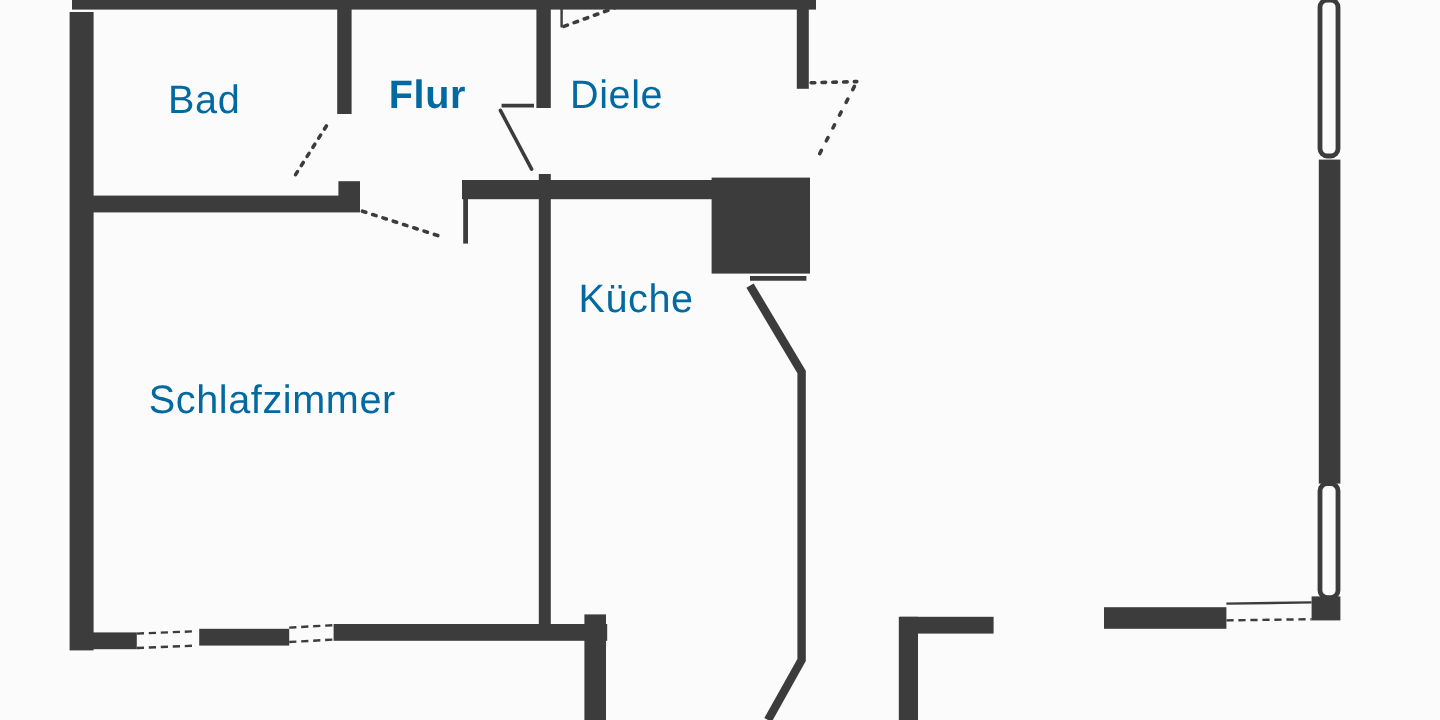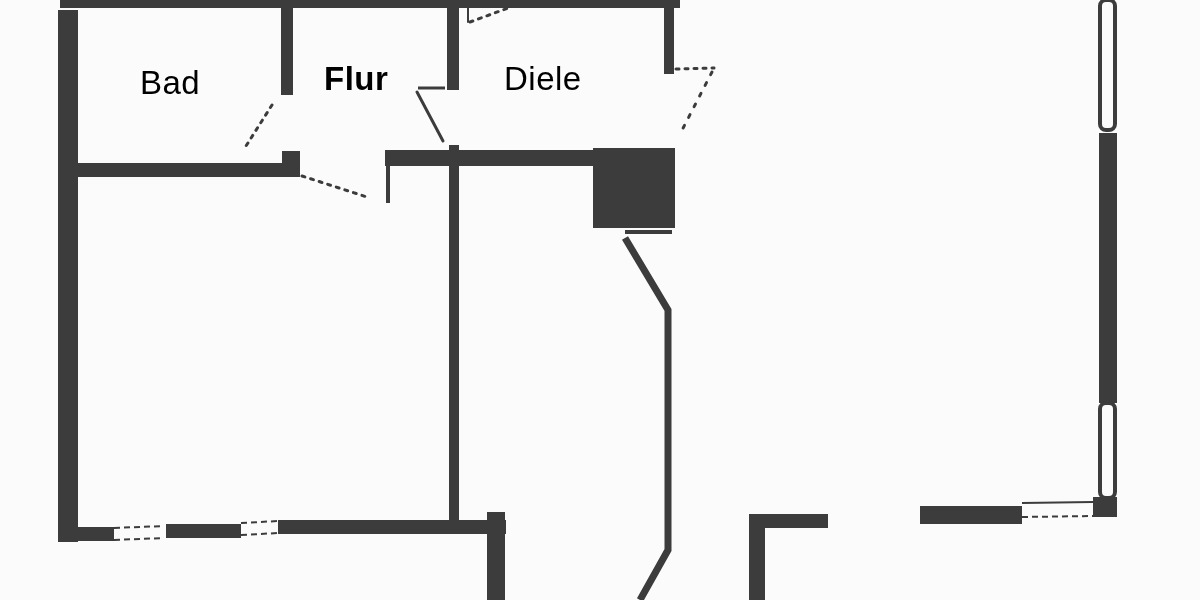"Bad" .room-label { color: #000000 -> #0369a1 }
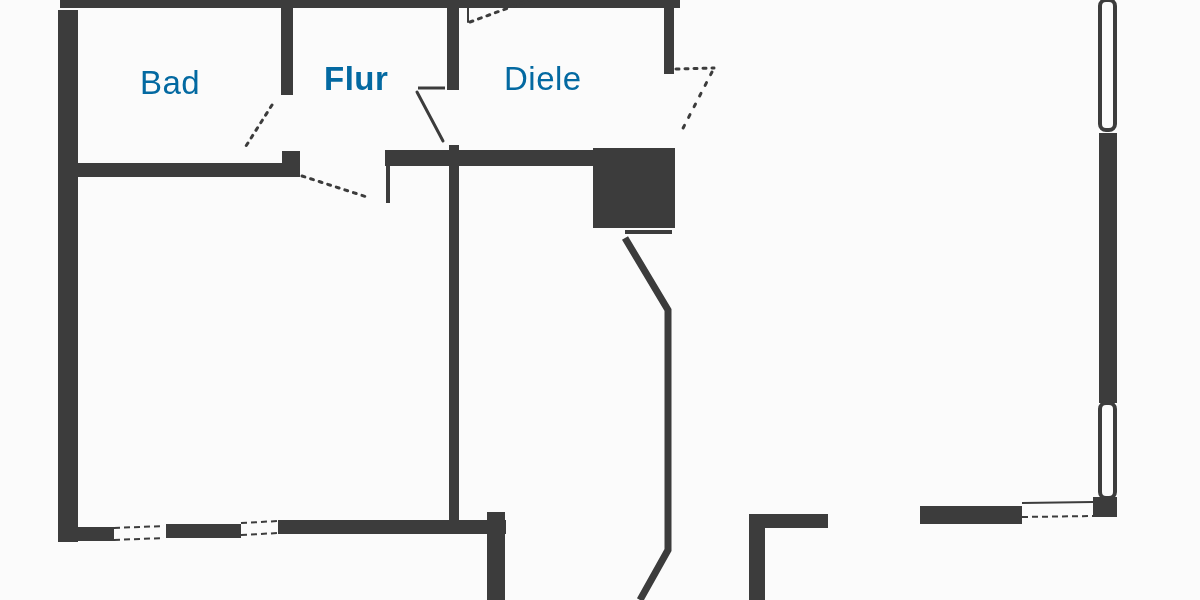"Diele" span.room-label { left: 504px -> 475px }
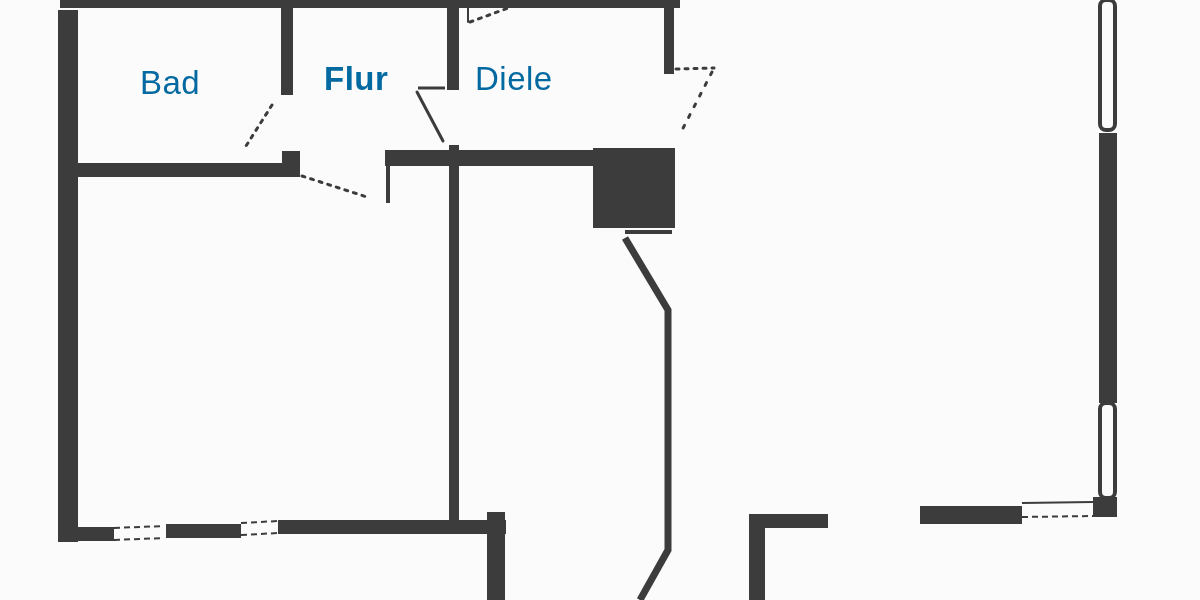"Küche" span.room-label { html: none -> <span>Küche</span> }
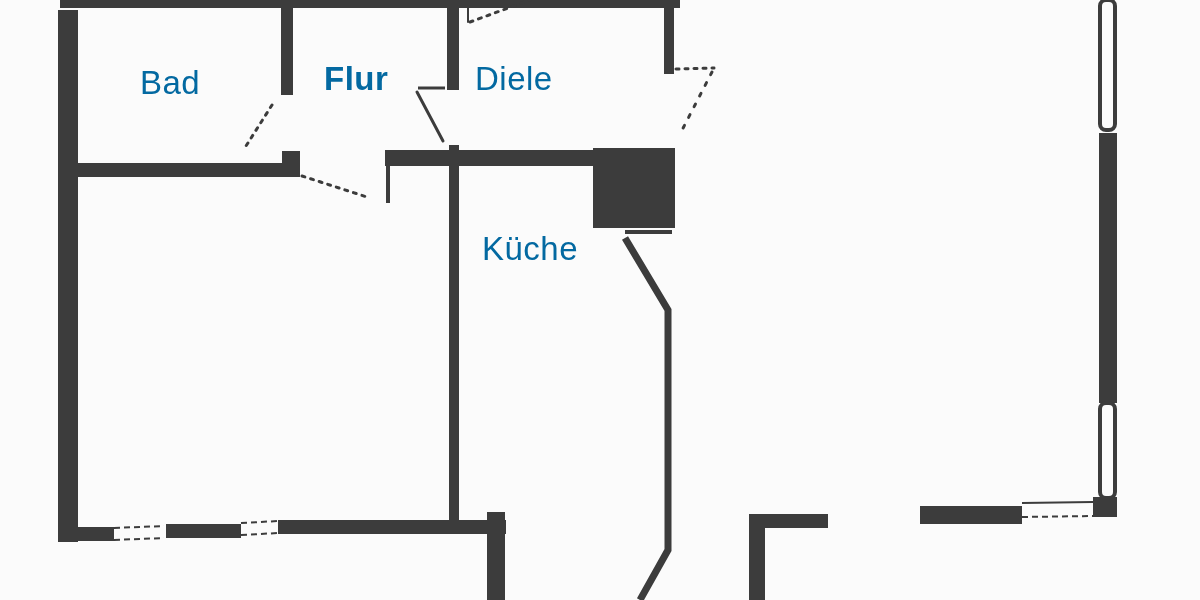"Schlafzimmer" span.room-label { html: none -> <span>Schlafzimmer</span> }
